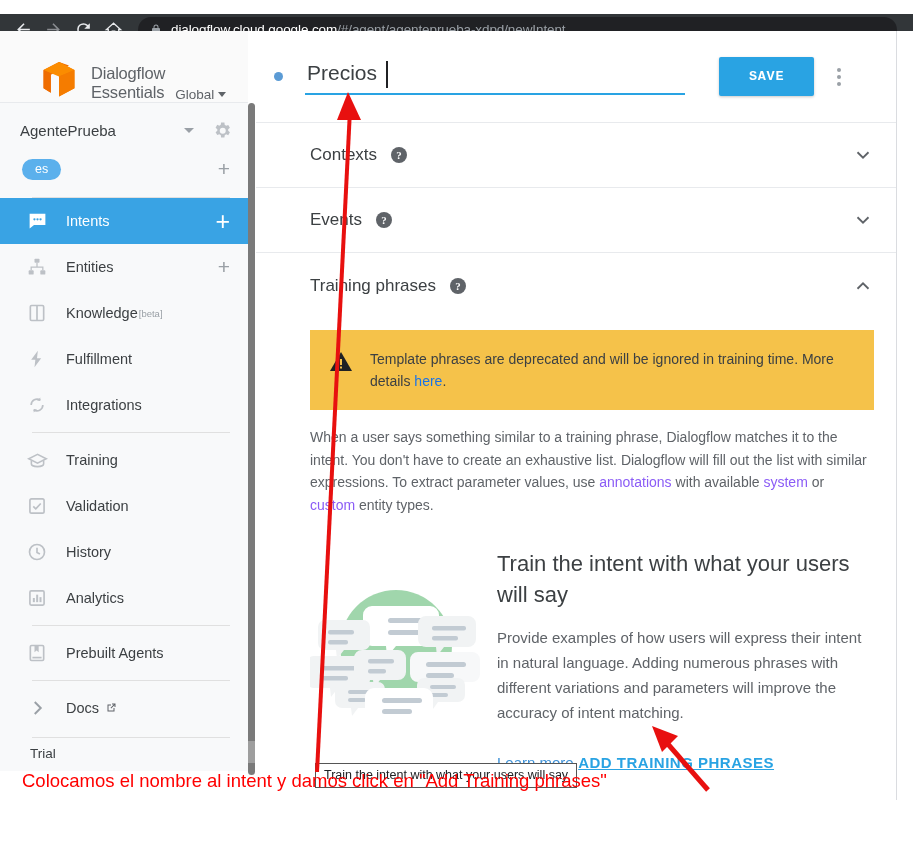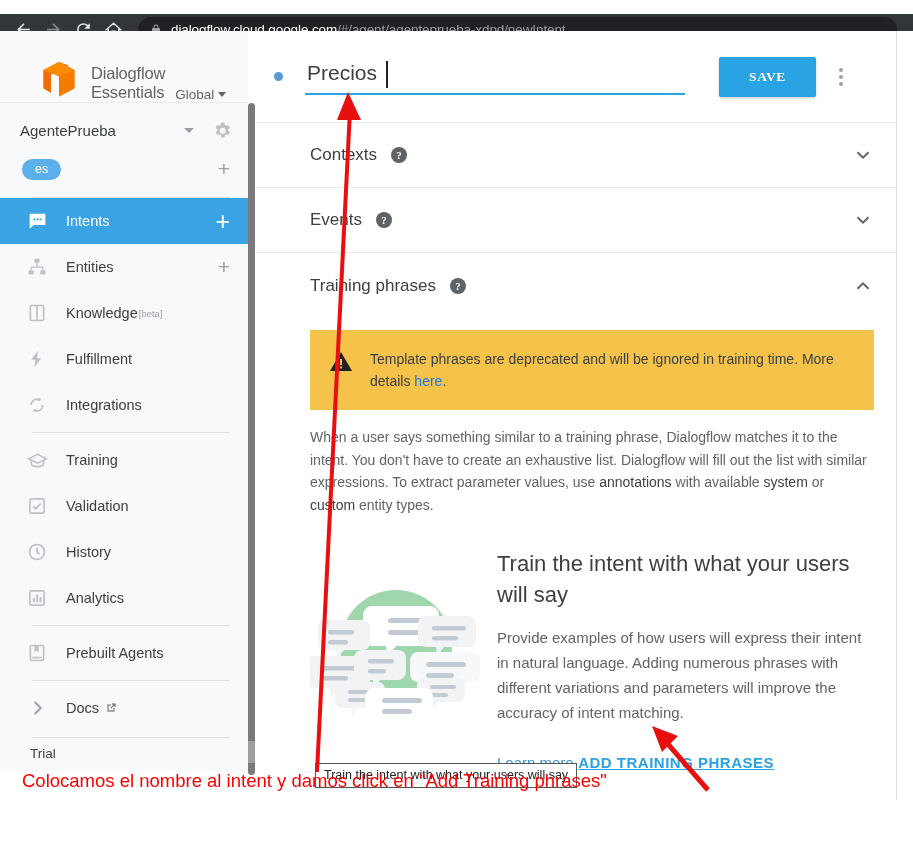"SAVE" .save-btn { font-family: Liberation Serif, serif -> Liberation Mono, monospace }
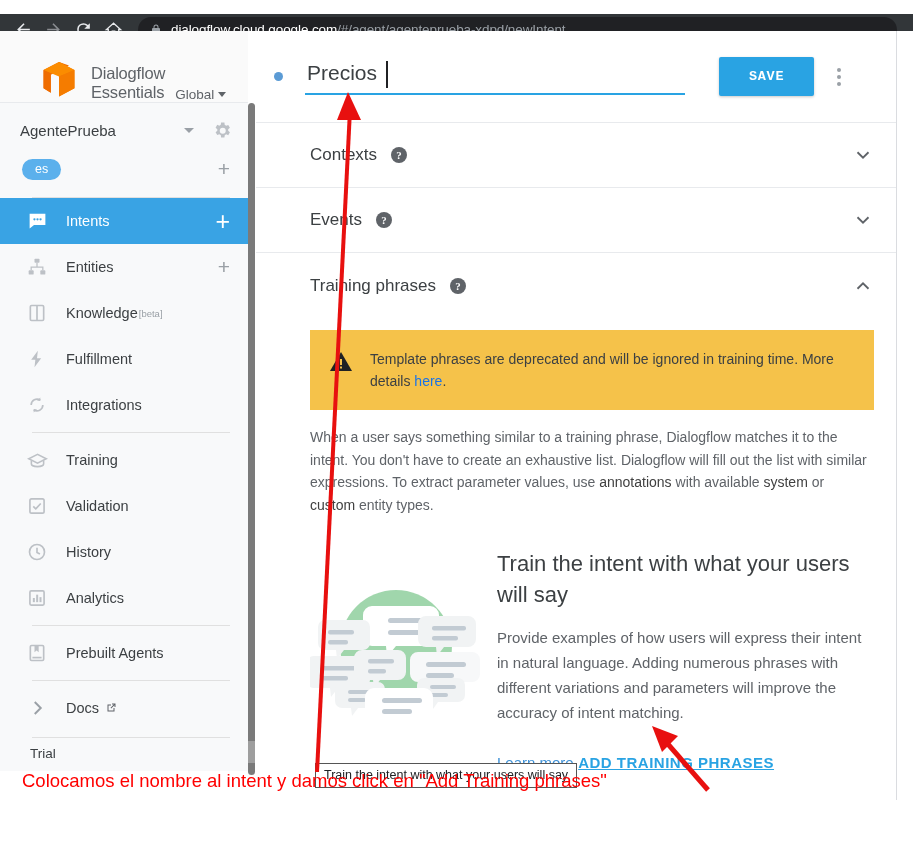"annotations" .desc-text a { color: #404040 -> #8b5cf6 }
